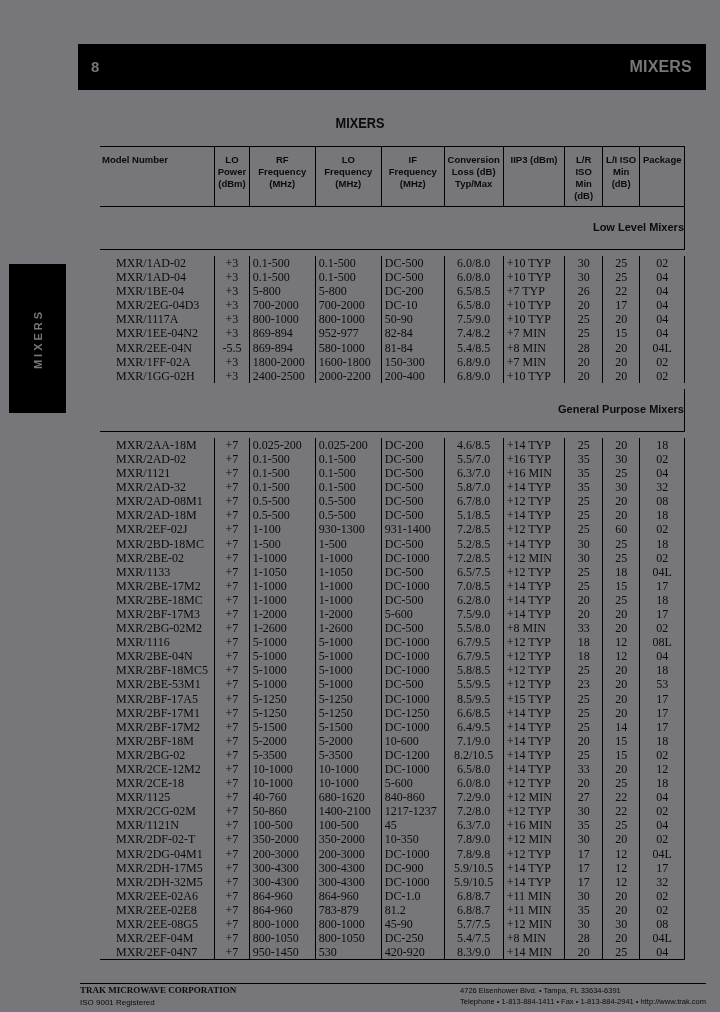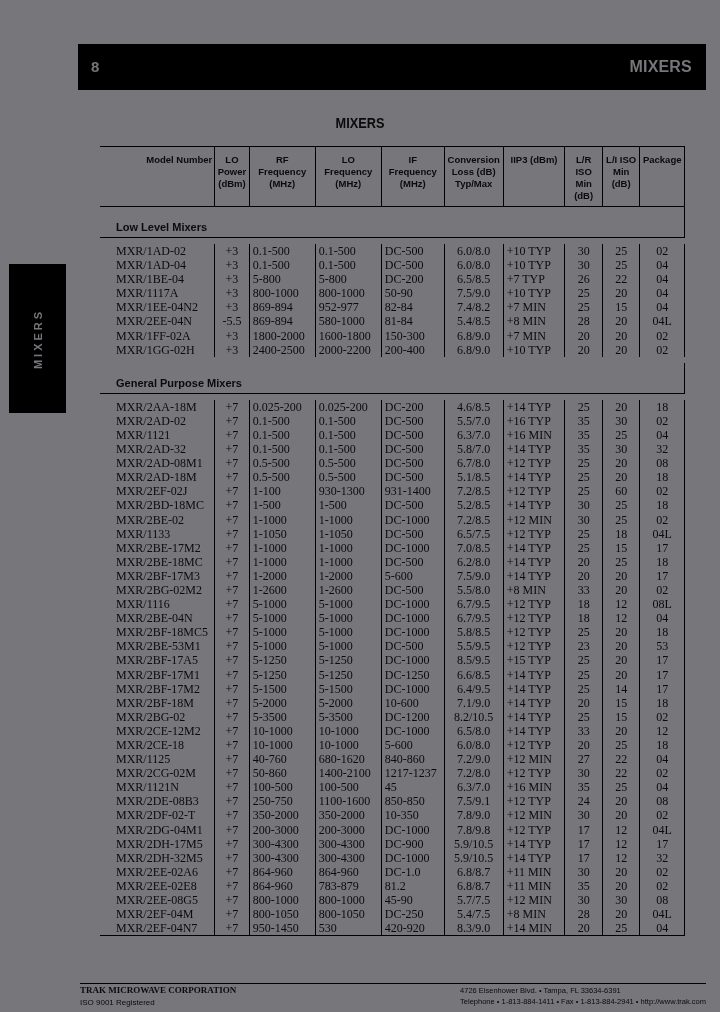"Model Number" table.spec th:first-child { text-align: right -> left }
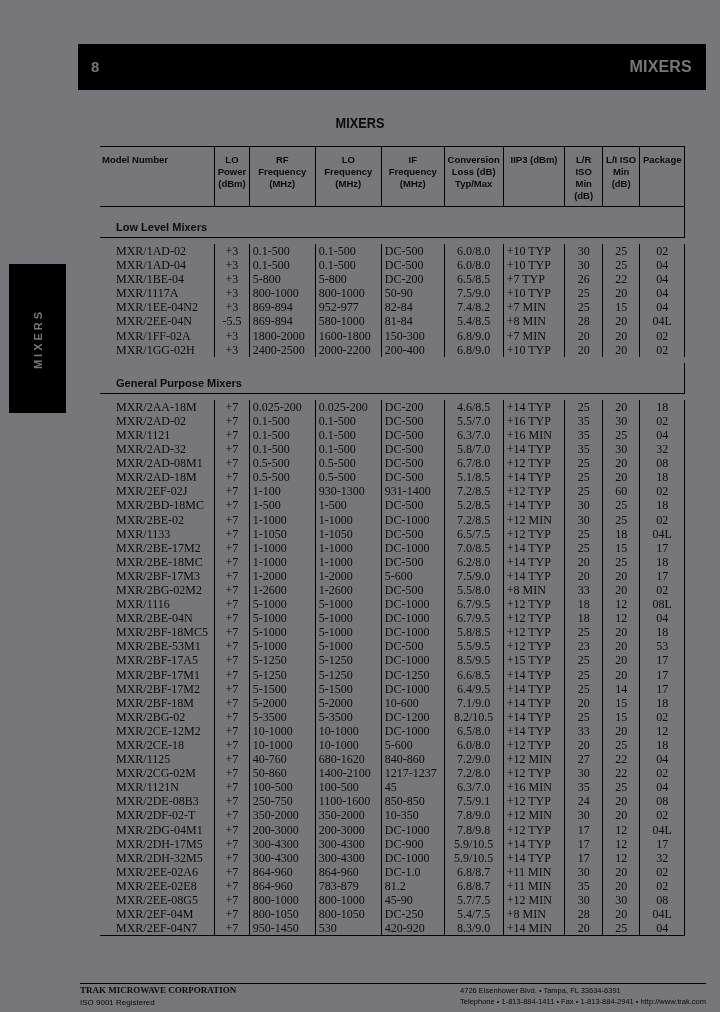"Low Level Mixers" .grp td { padding: 10px 0 0 16px -> 10px 0 12px 16px; text-align: none -> right }
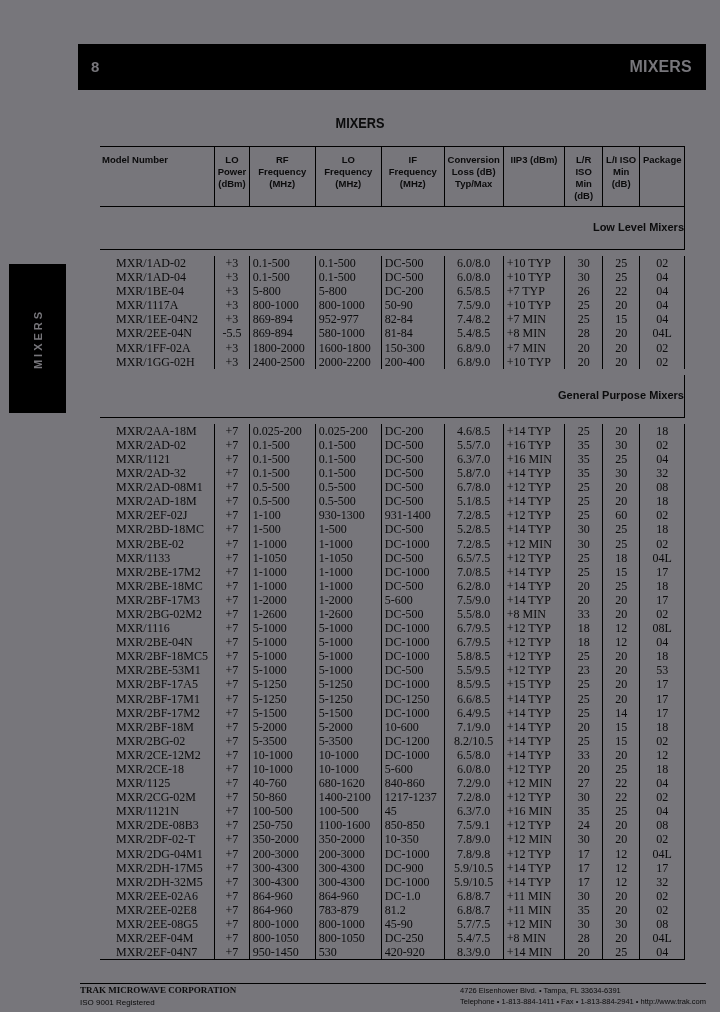"MXR/2EG-04D3" tr { html: none -> <tr> <td>MXR/2EG-04D3</td> <td>+3</td> <td>700-2000</td> <td>700-2000</td> <td>DC-10</td> <td>6.5/8.0</td> <td>+10 TYP</td> <td>20</td> <td>17</td> <td>04</td> </tr> }
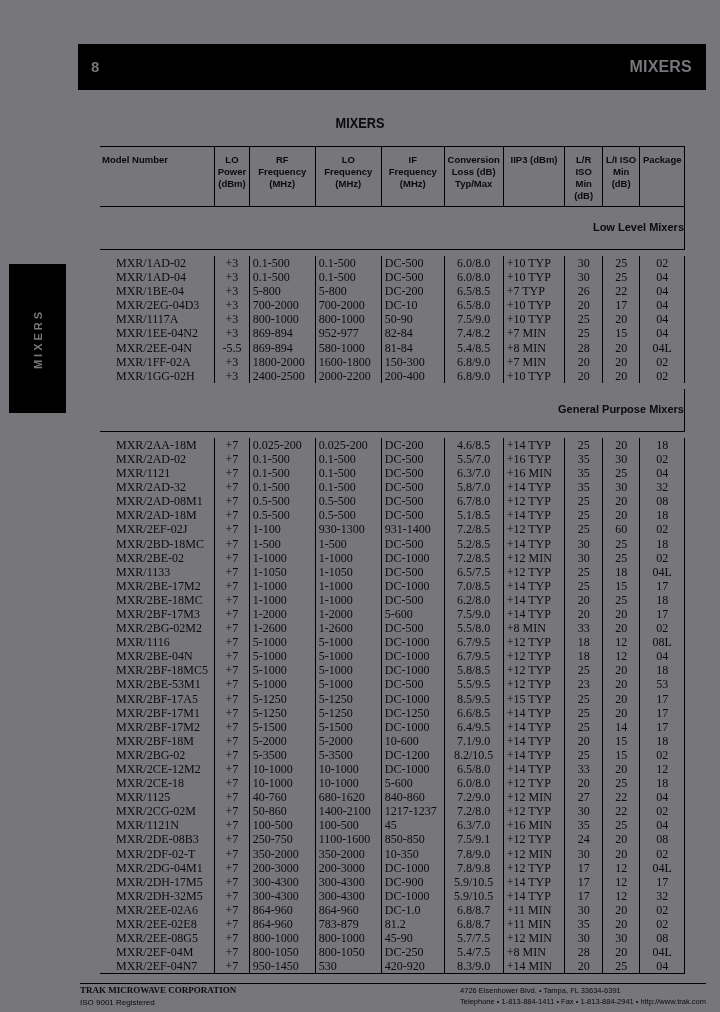"MXR/2DE-08B3" tr { html: <tr> <td>MXR/2DE-08B3</td> <td>+7</td> <td>250-750</td> <td>1100-1600</td> <td>850-850</td> <td>7.5/9.1</td> <td>+12 TYP</td> <td>24</td> <td>20</td> <td>08</td> </tr> -> none }
